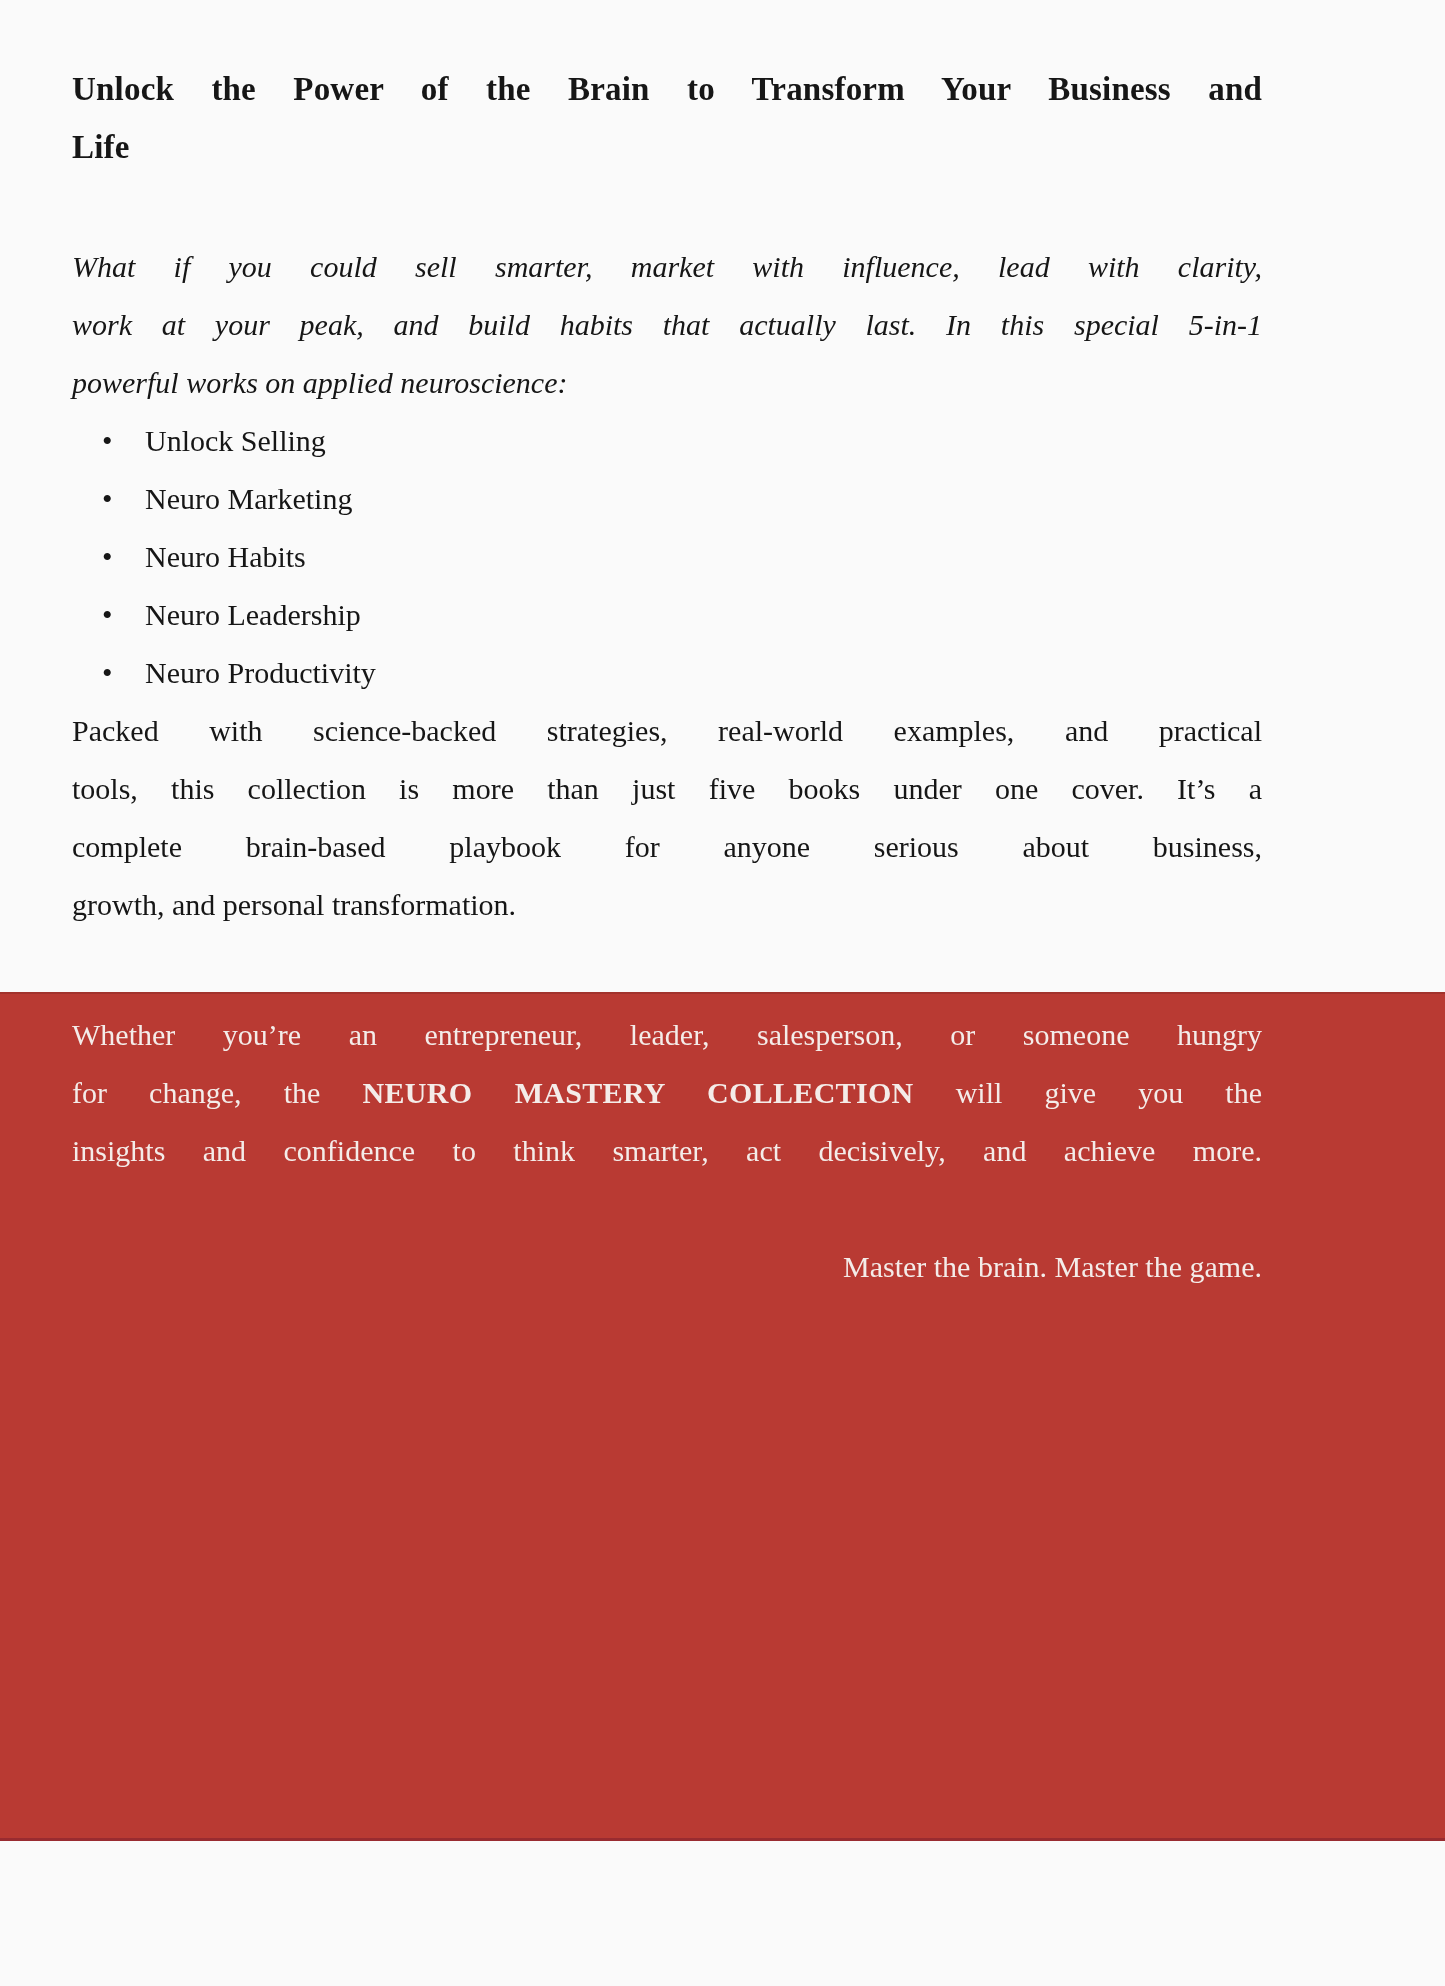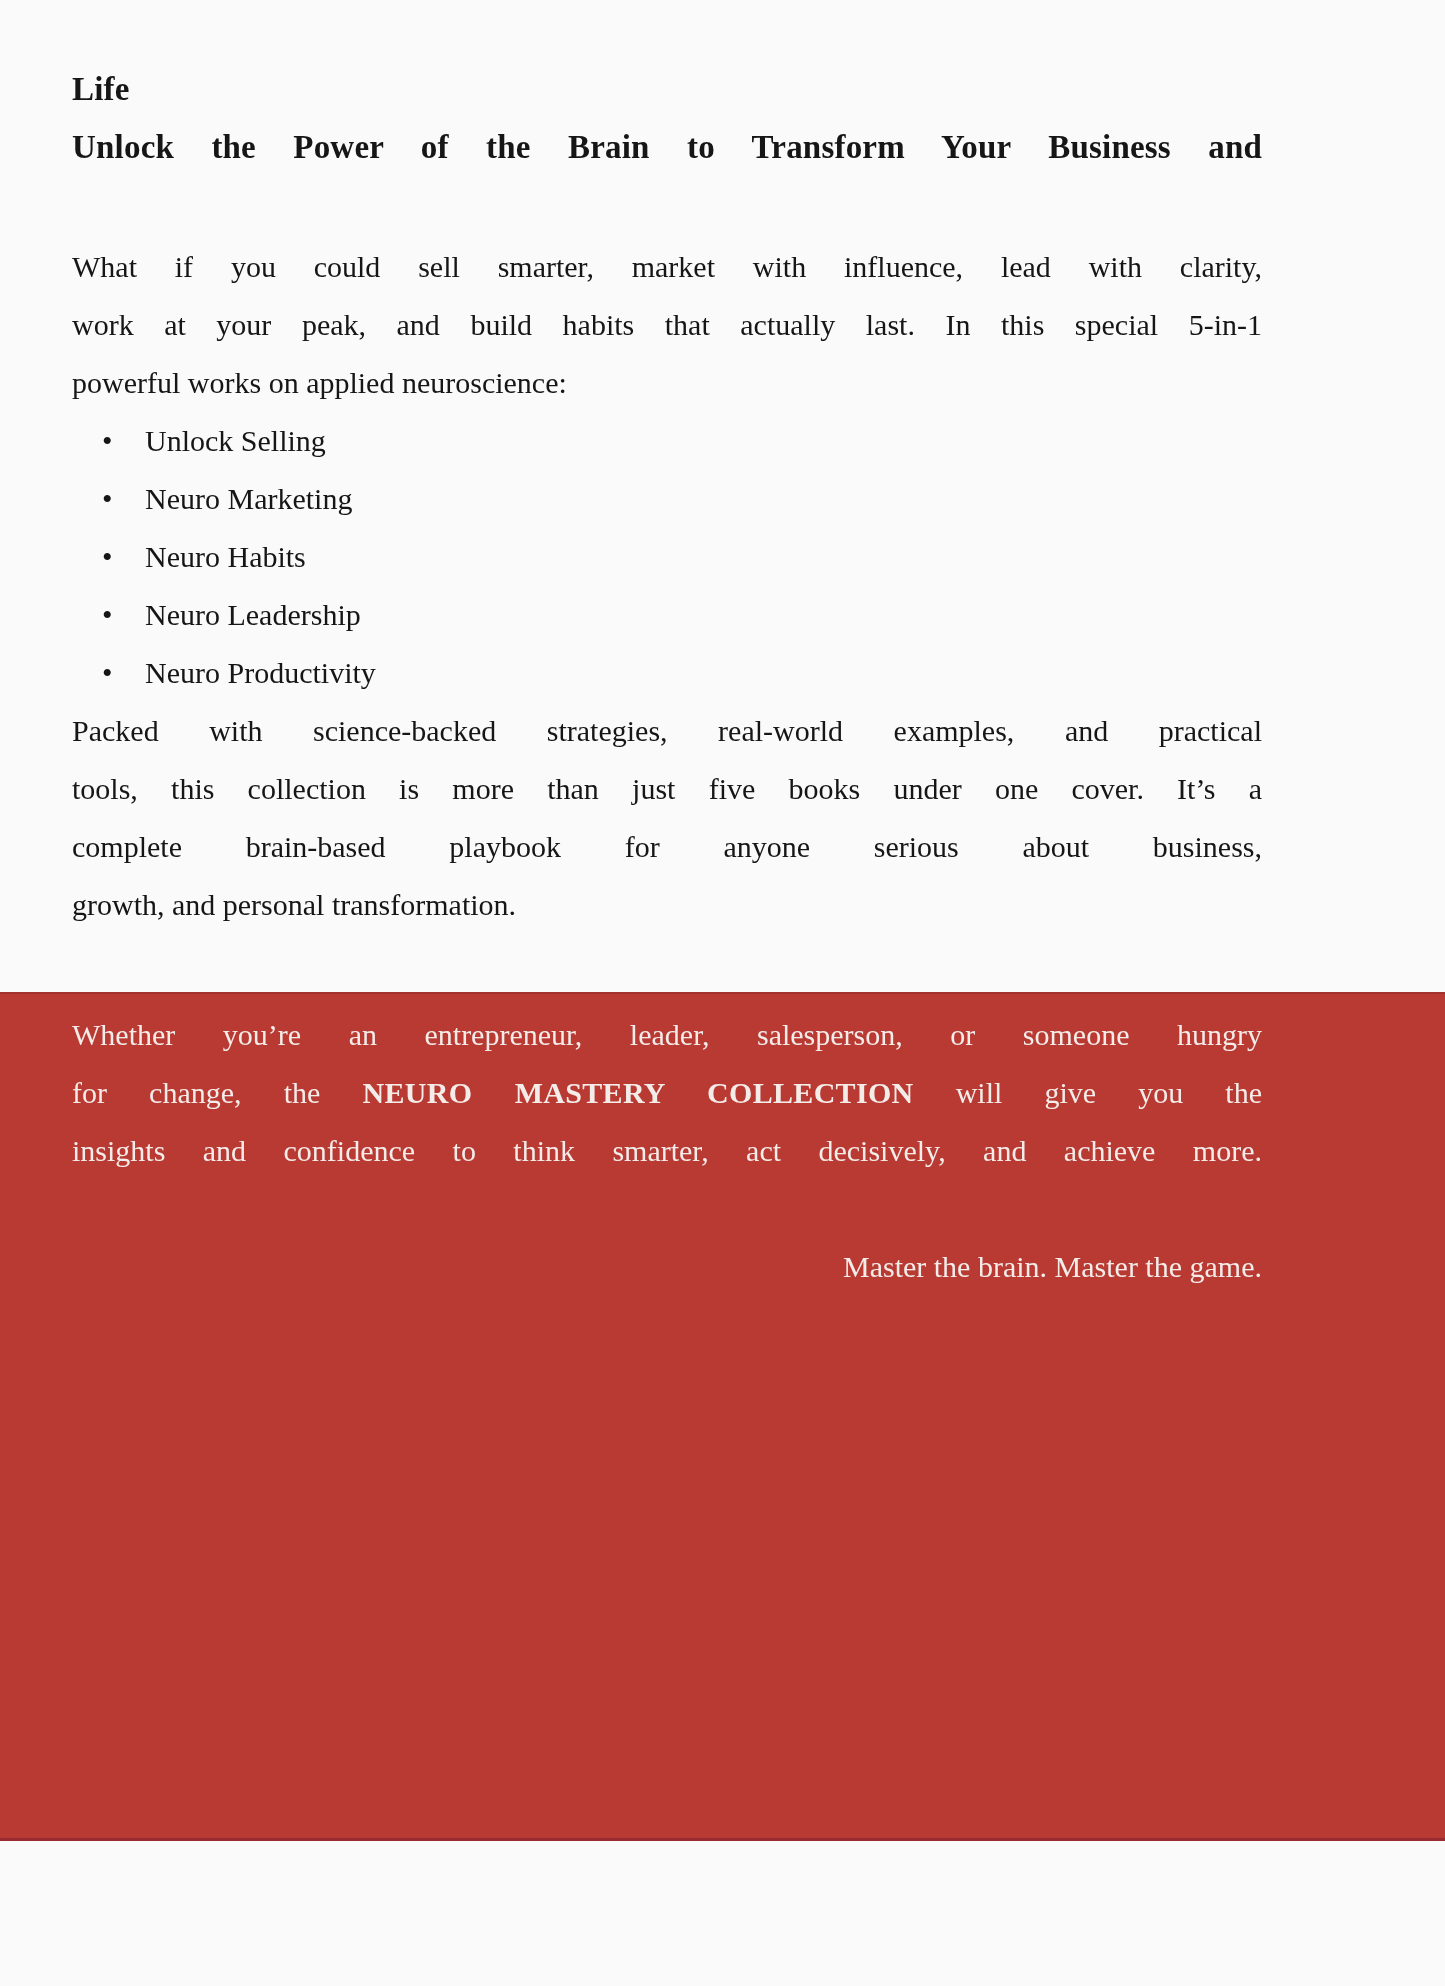"Life" span.line { order: before "Unlock the Power of the" -> after "Unlock the Power of the" }
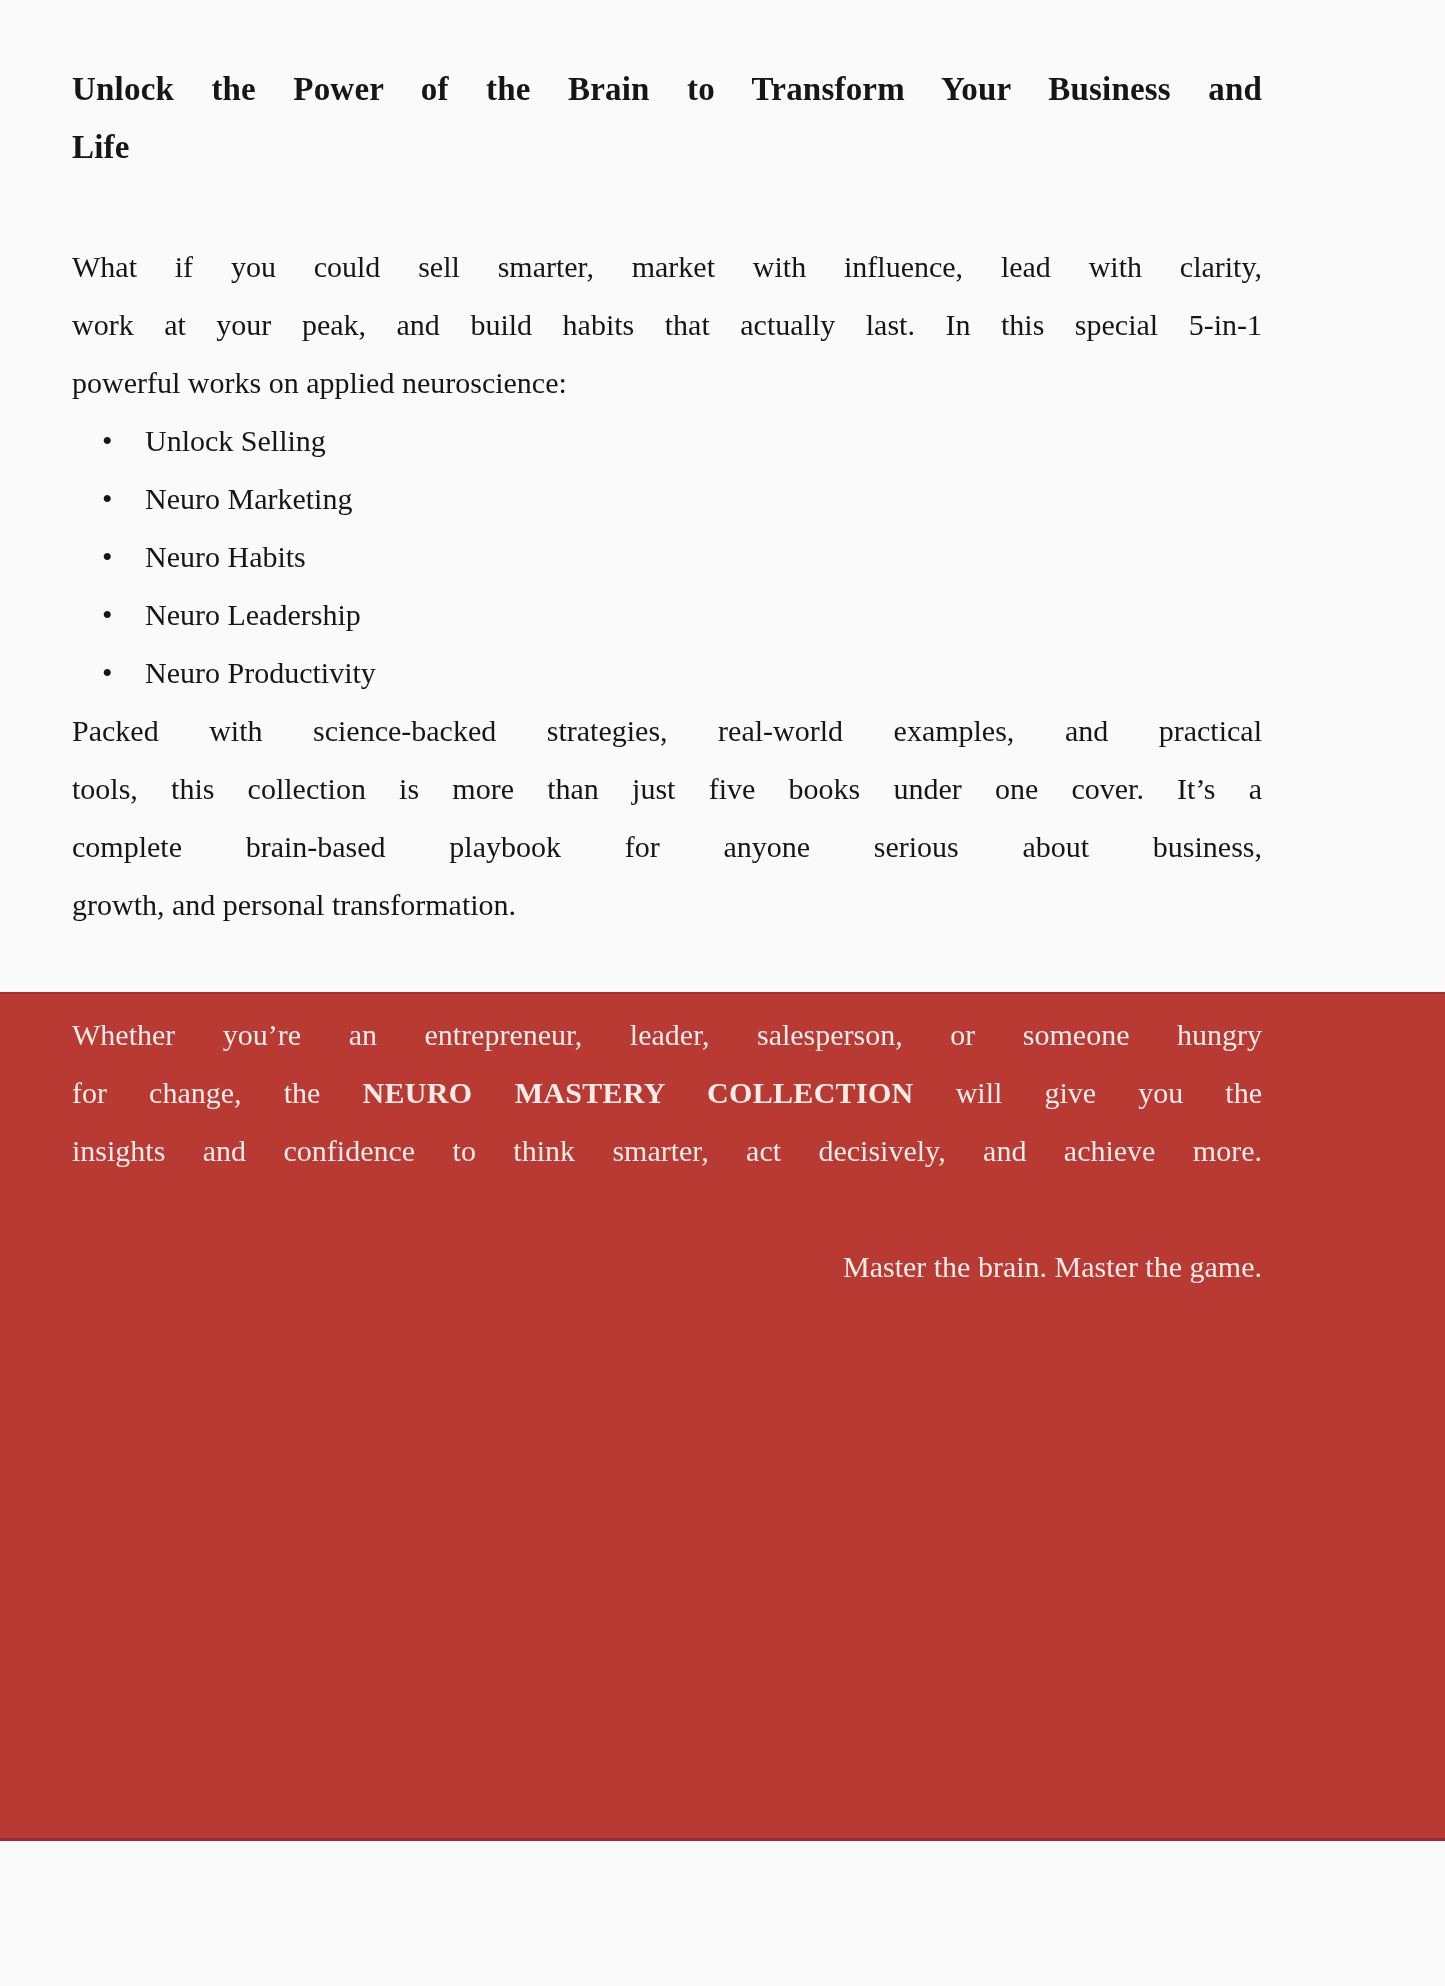"What if you could sell" .intro { font-style: none -> italic }
